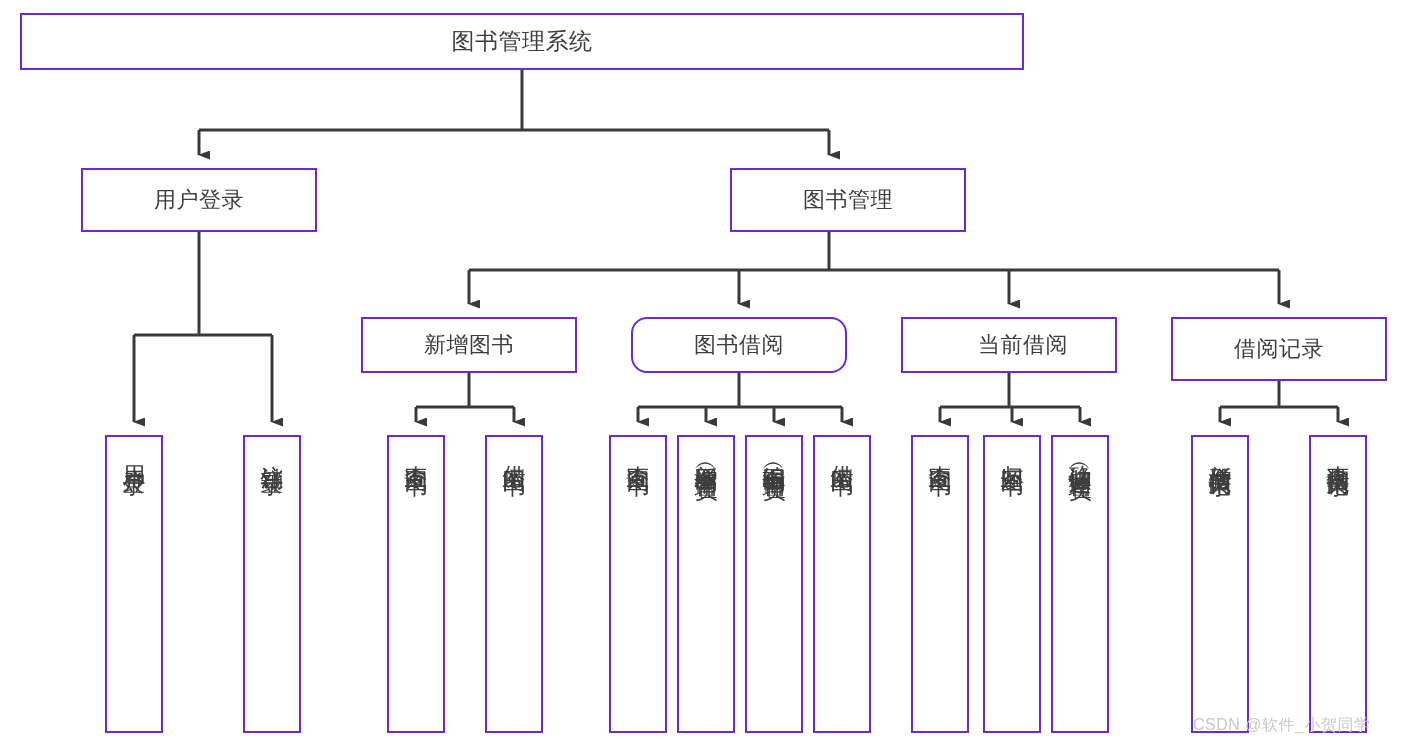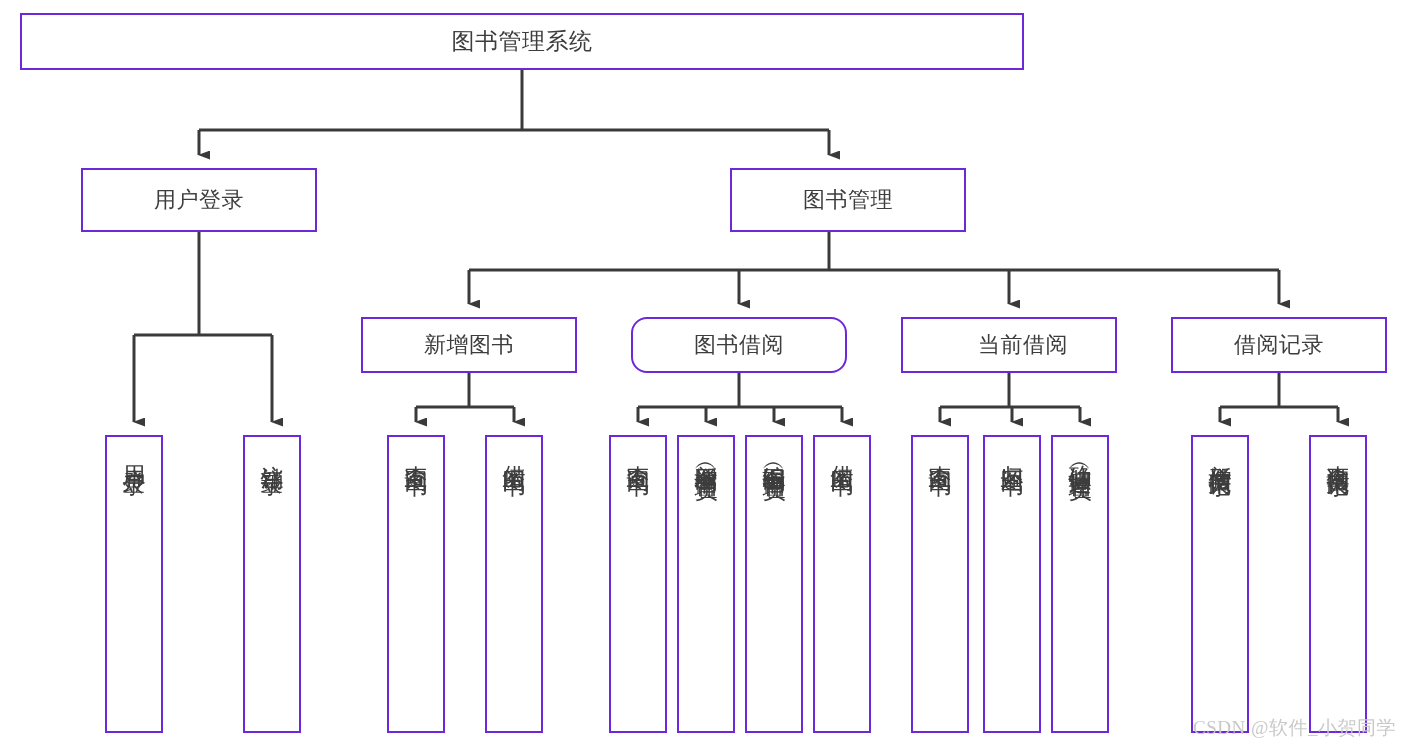"借阅记录" div.node { height: 56px -> 64px }
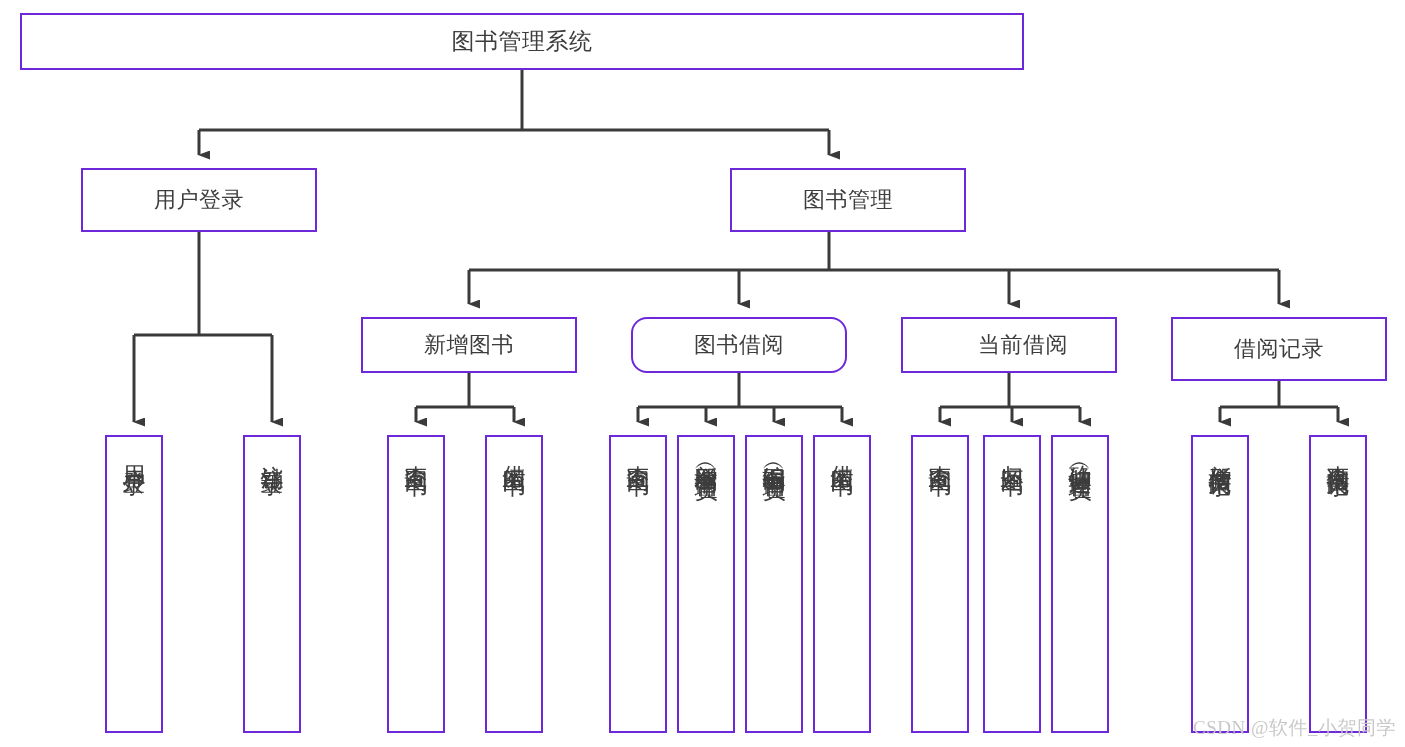"CSDN @软件_小贺同学" .watermark { font-family: Liberation Serif, serif -> Liberation Sans, sans-serif; font-size: 19px -> 16px }
